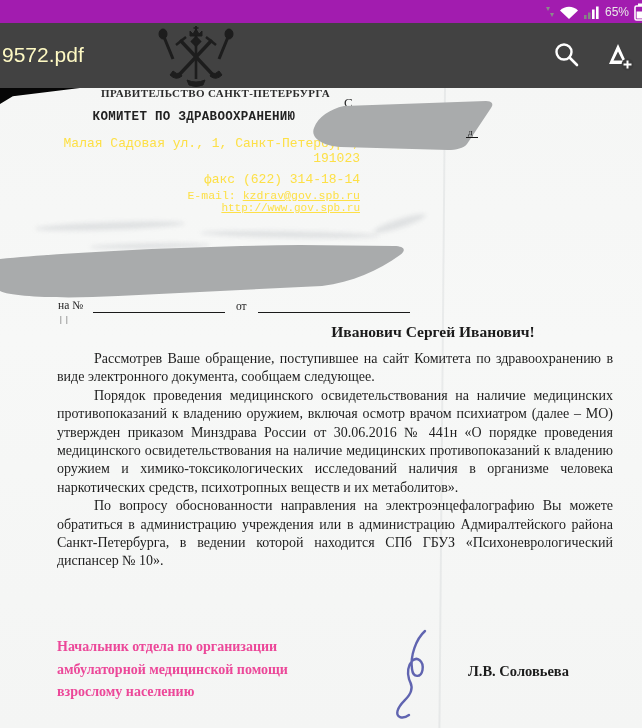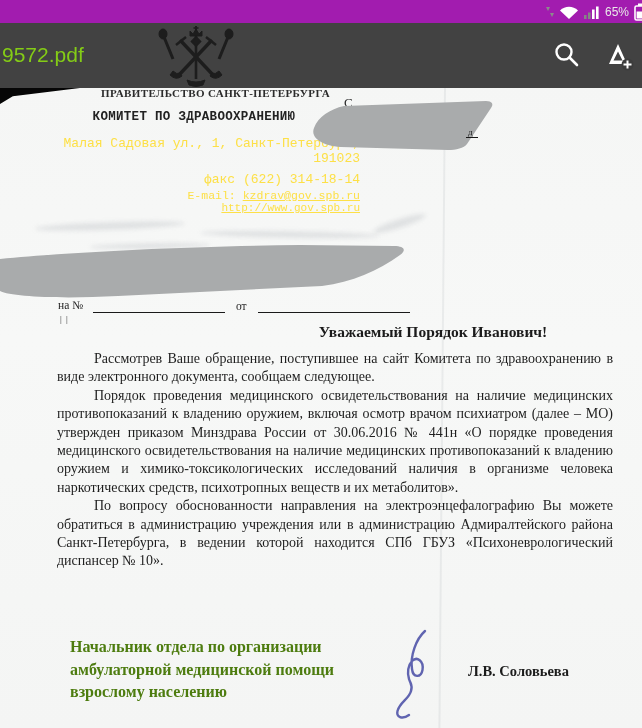"9572.pdf" .toolbar-title { color: #84cc16 -> #fef9c3 }
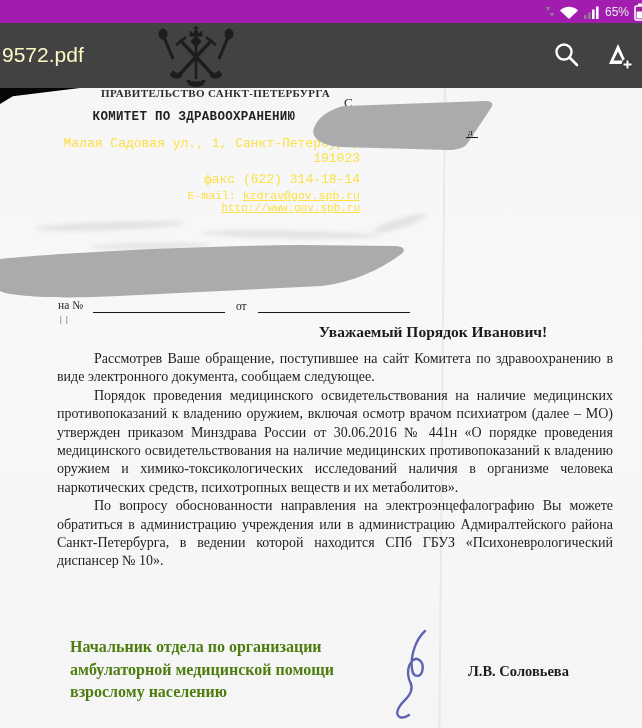"Уважаемый Порядок Иванович!" div.salutation { text: Уважаемый Порядок -> Иванович Сергей }
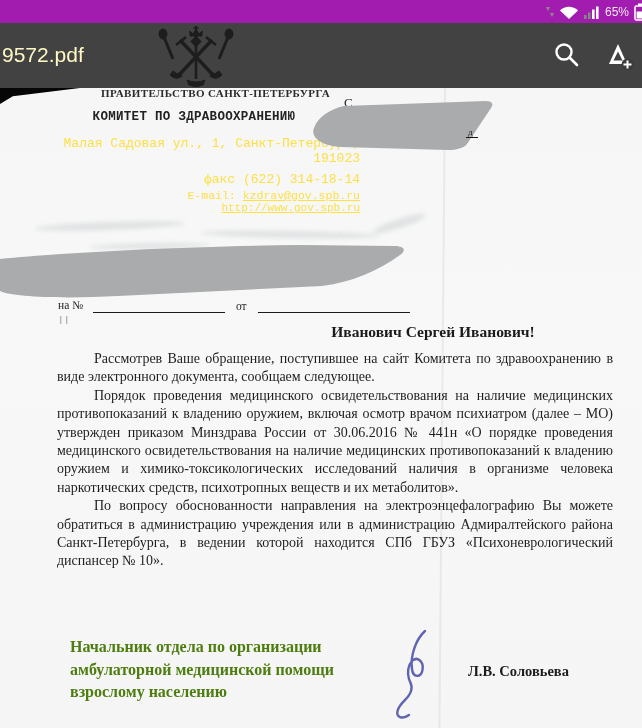"Начальник отдела по организации" .signoff { color: #4d7c0f -> #ec4899; font-size: 16px -> 14px; left: 70px -> 57px }
